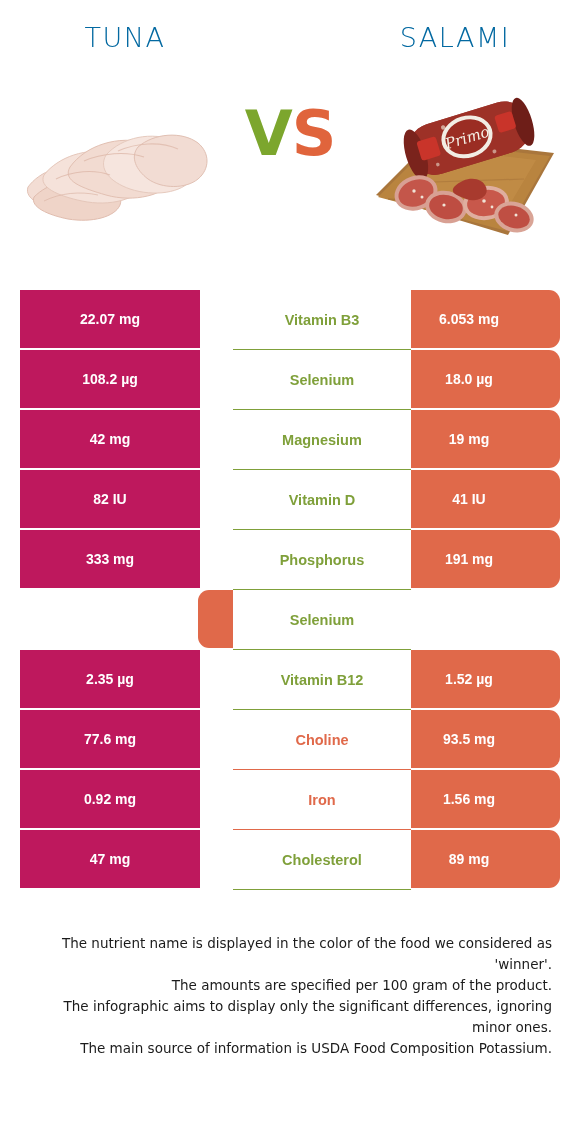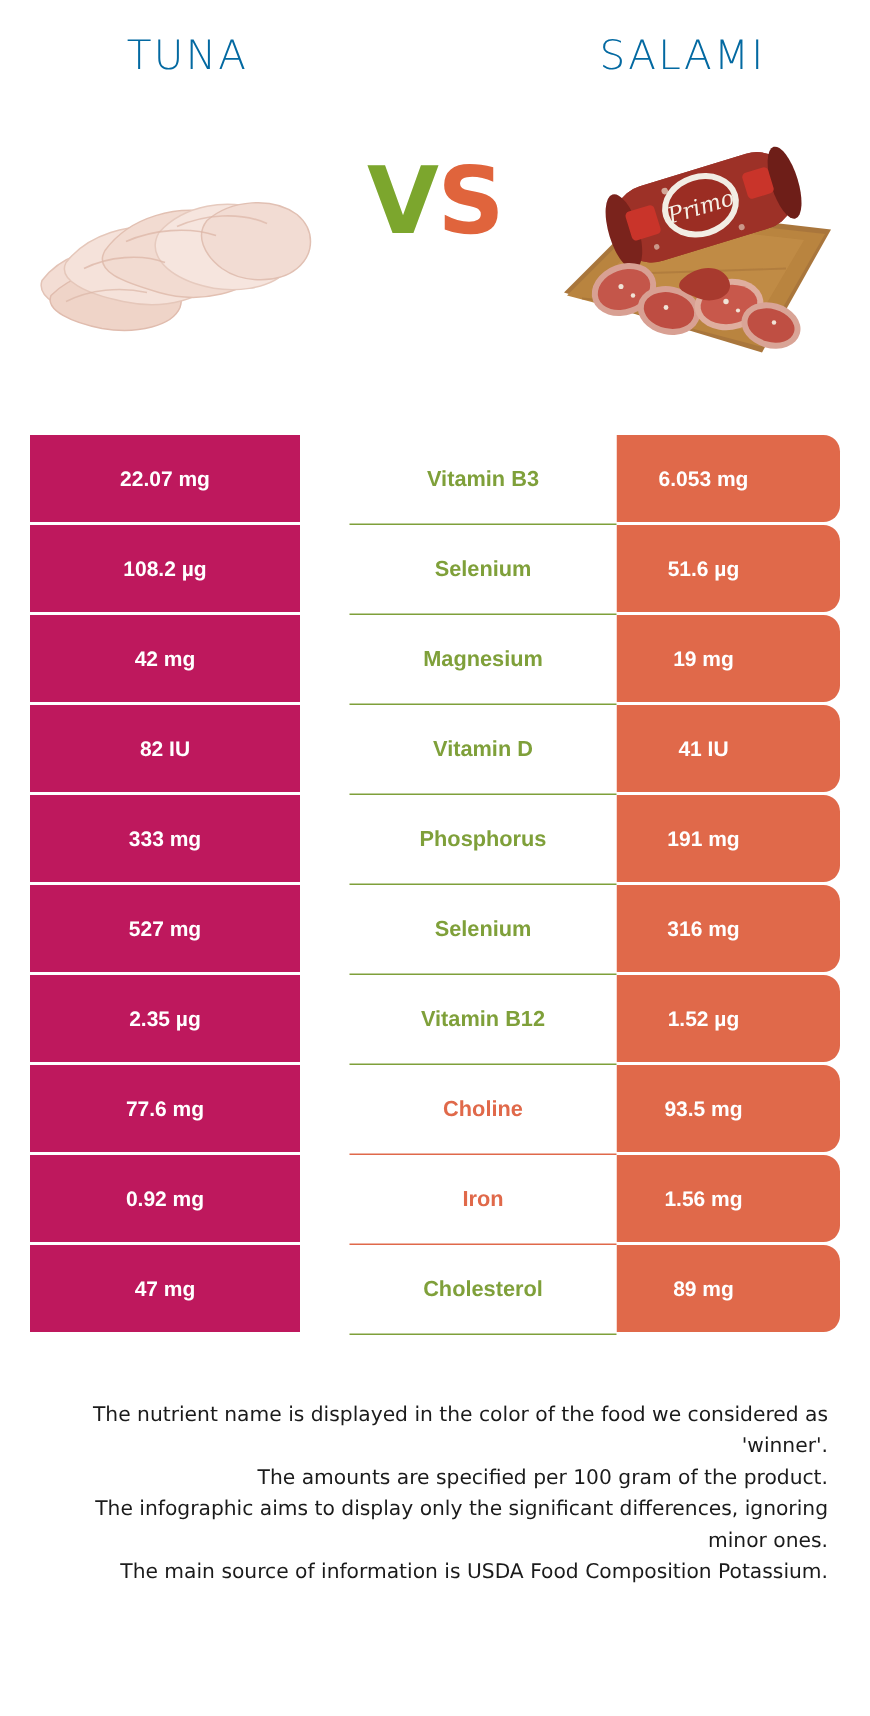"51.6 µg" div.cell { text: 51.6 -> 18.0 }
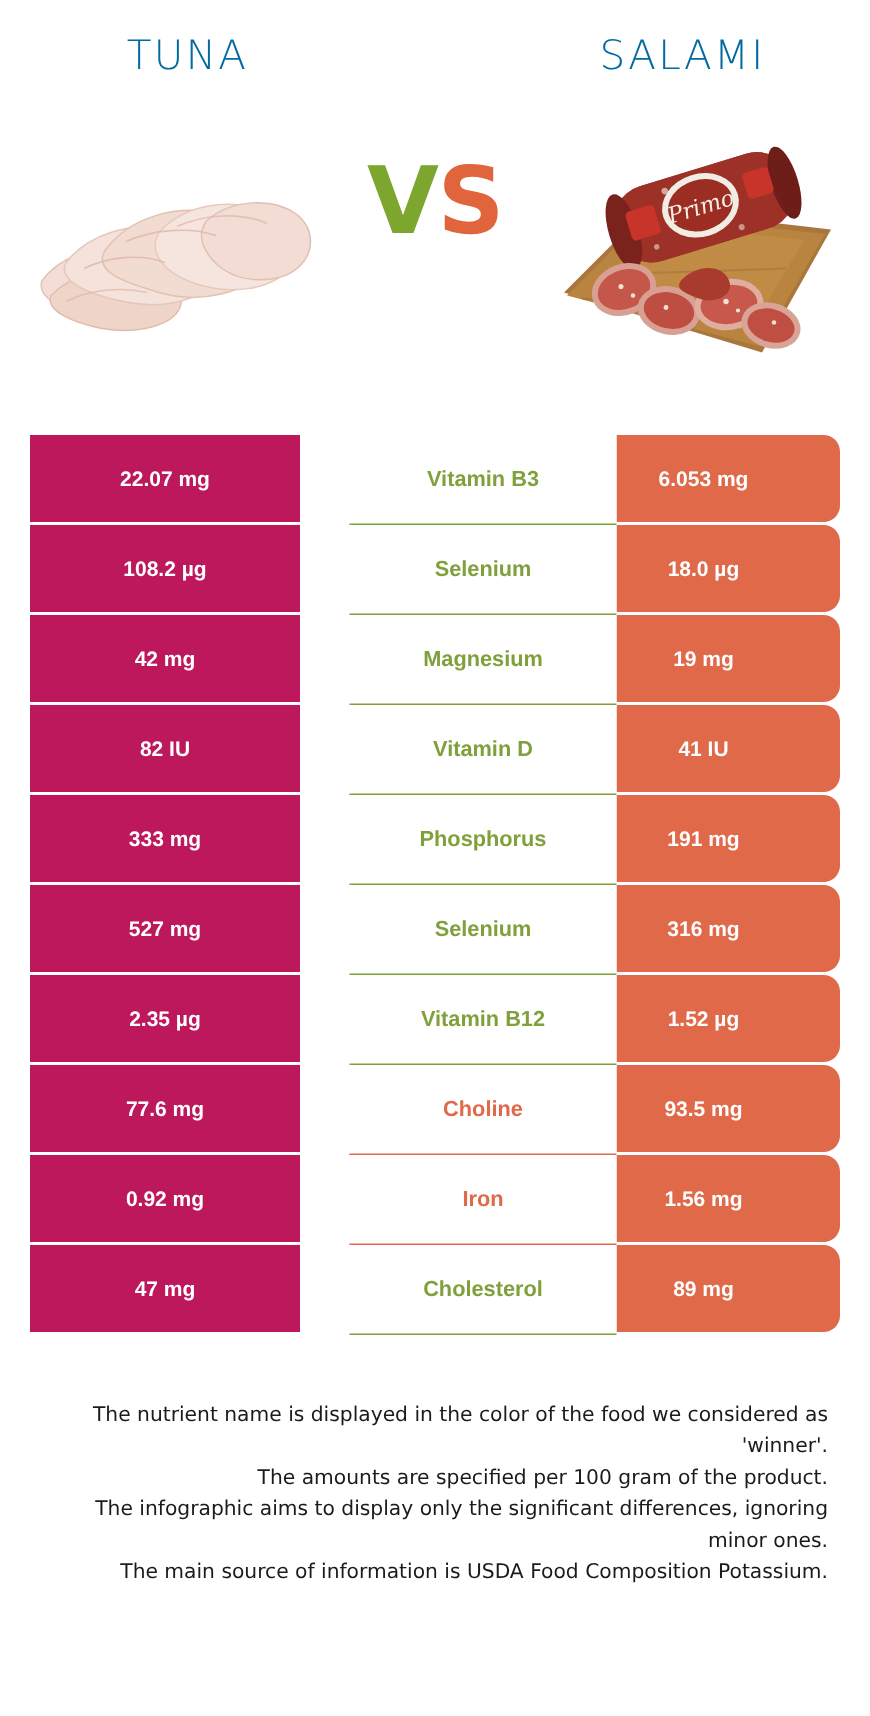"527 mg" div.cell { html: <div>527 mg</div> -> none }
